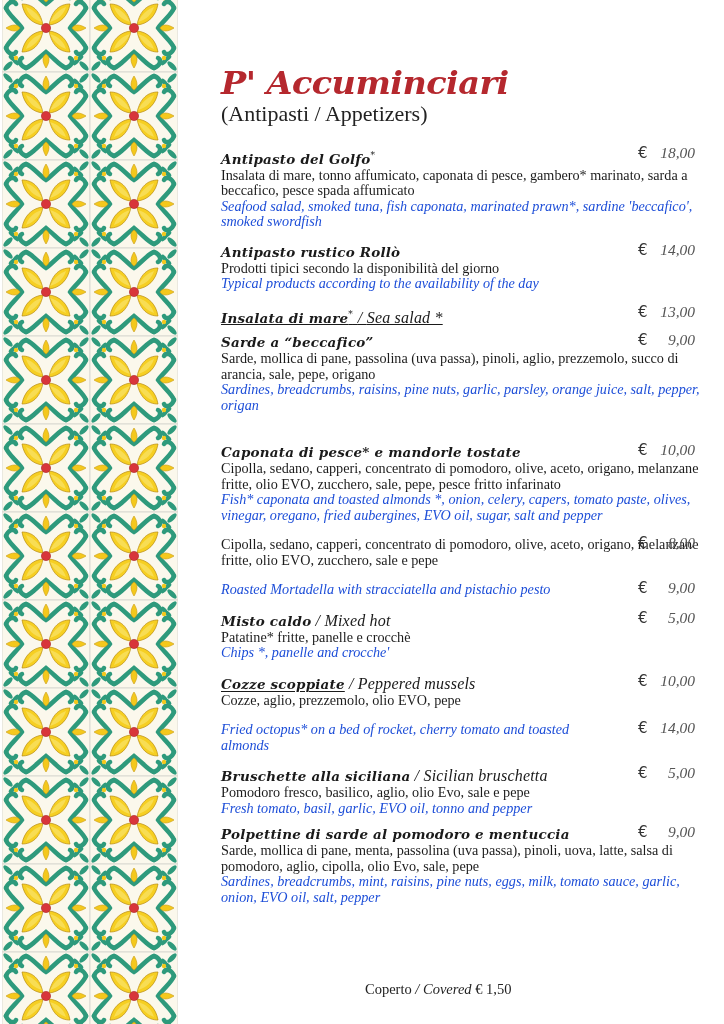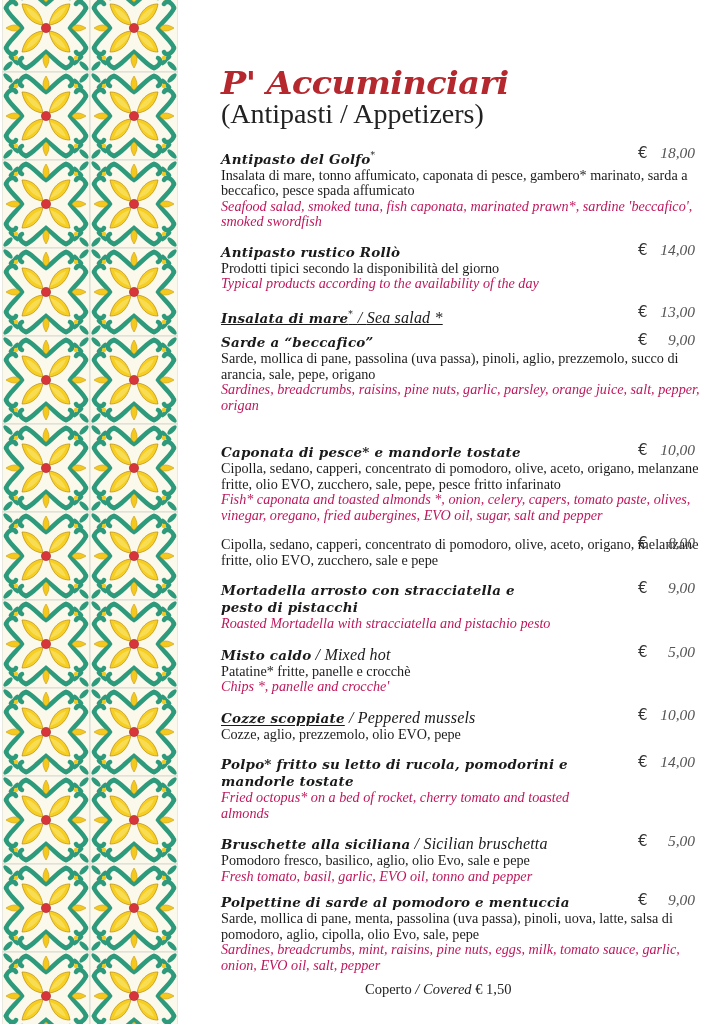"(Antipasti / Appetizers)" .subtitle { font-size: 28px -> 22px }
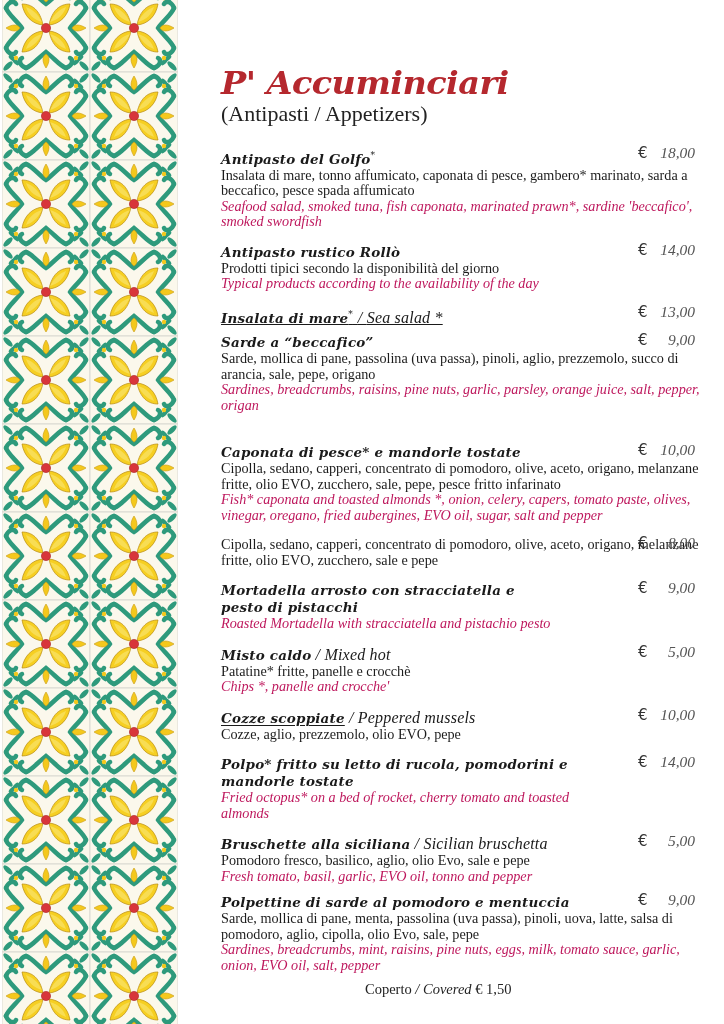"Seafood salad, smoked tuna, fish" .en { color: #be185d -> #1d4ed8 }
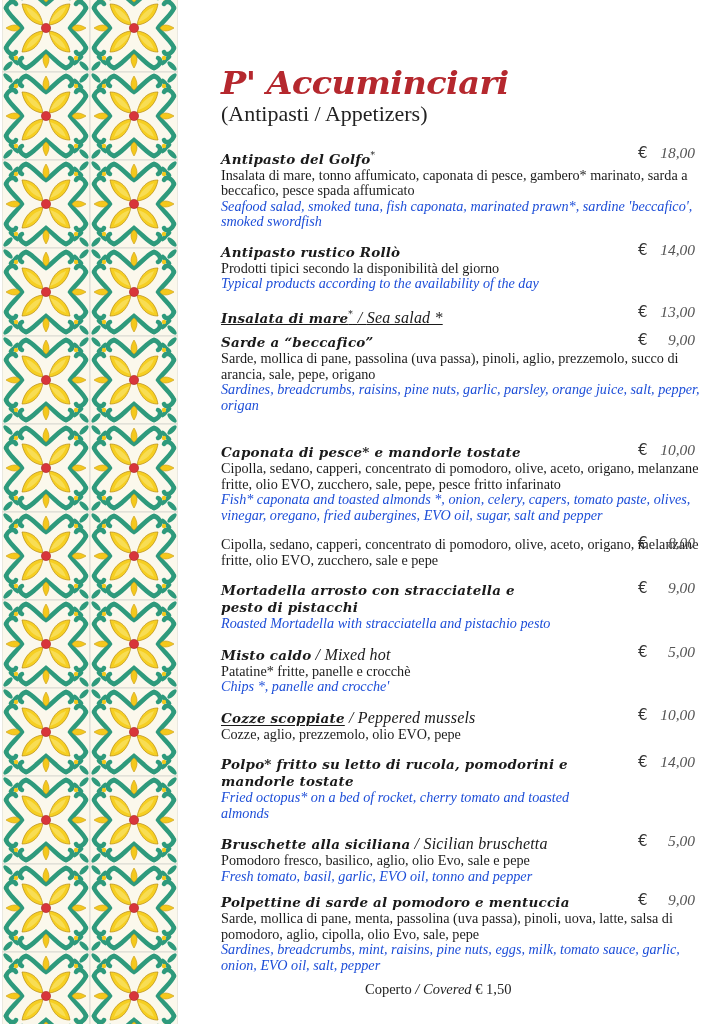"Mortadella arrosto con stracciatella e" div.item-name { html: <div>Mortadella arrosto con stracciatella e pesto di pistacchi</div> -> none }
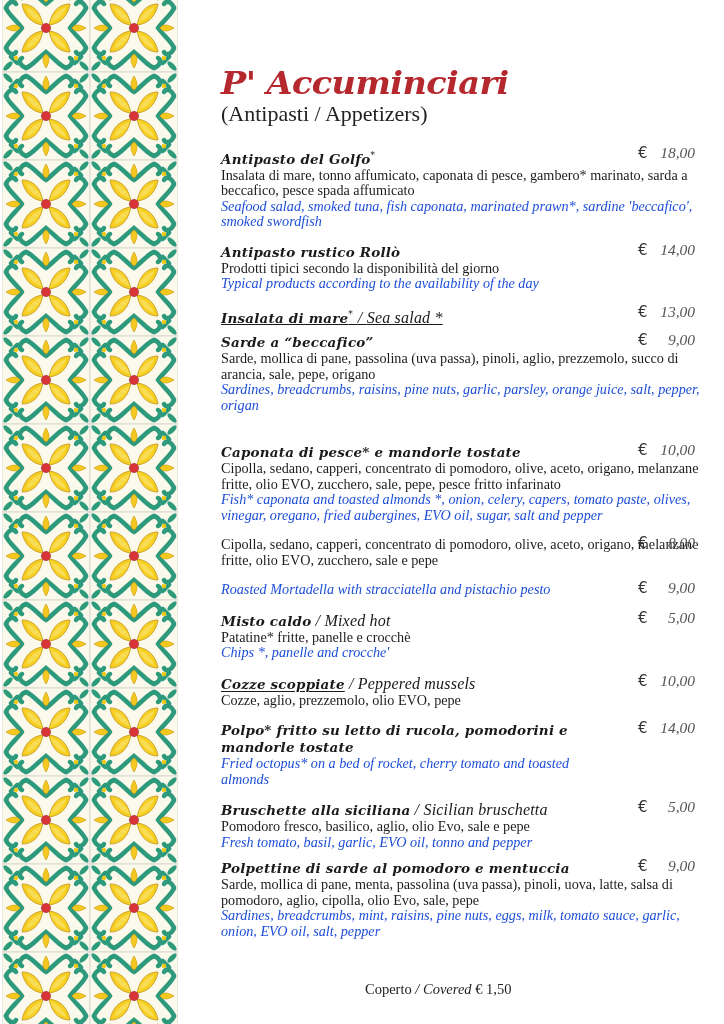"Polpo* fritto su letto di" div.item-name { html: <div>Polpo* fritto su letto di rucola, pomodorini e mandorle tostate</div> -> none }
